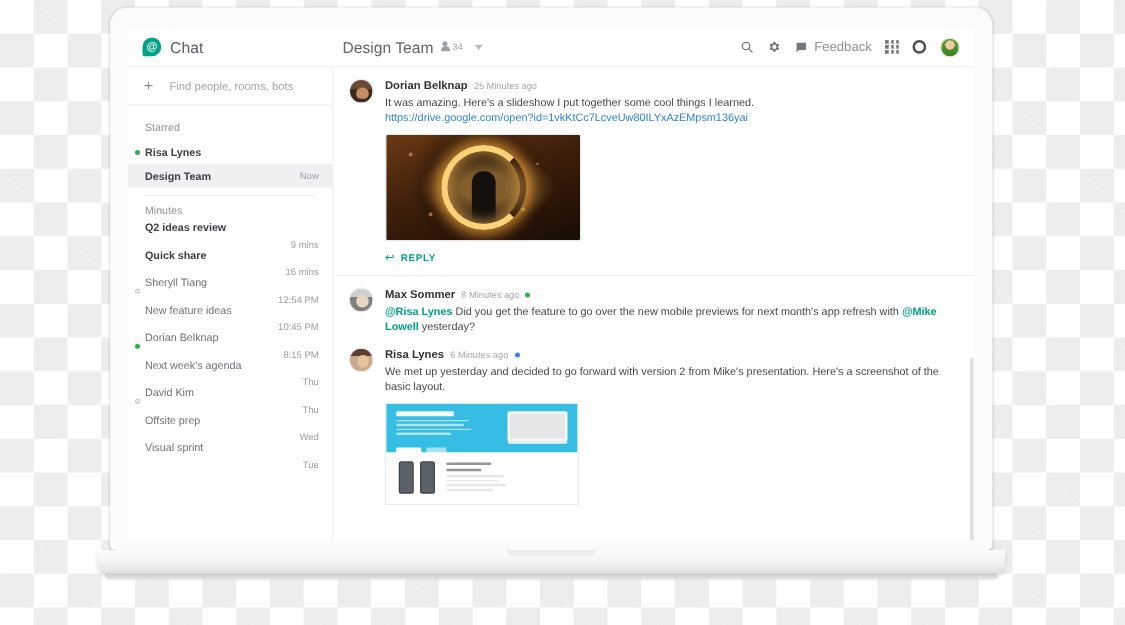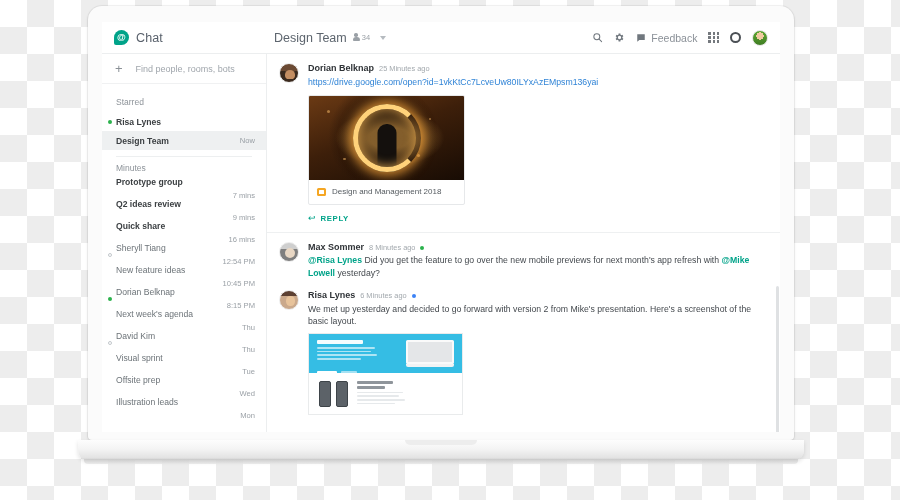"It was amazing. Here's a" div.mtext { html: none -> <div>It was amazing. Here's a slideshow I put together some cool things I learned.</div> }
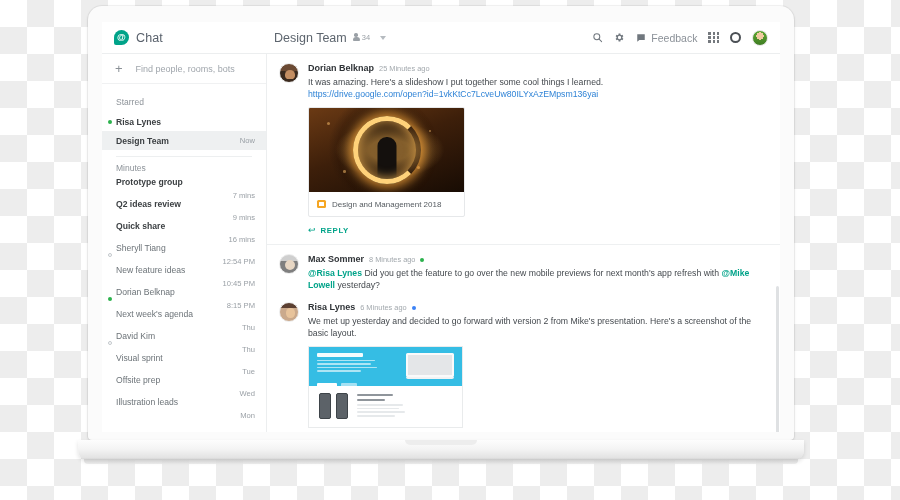"Prototype group" div.row { html: <div> <div> <div>Prototype group</div> <div>7 mins</div> </div> </div> -> none }
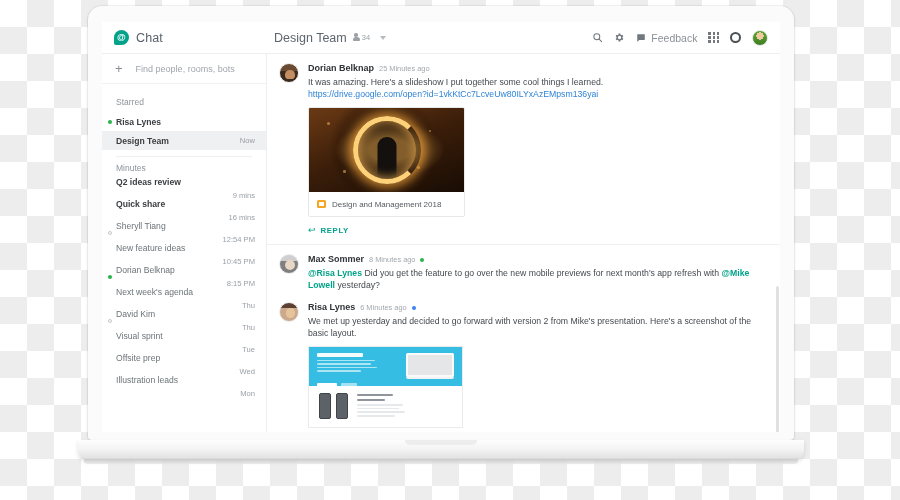"Design and Management 2018" div.card-cap { html: <div> <span></span> <span>Design and Management 2018</span> </div> -> none }
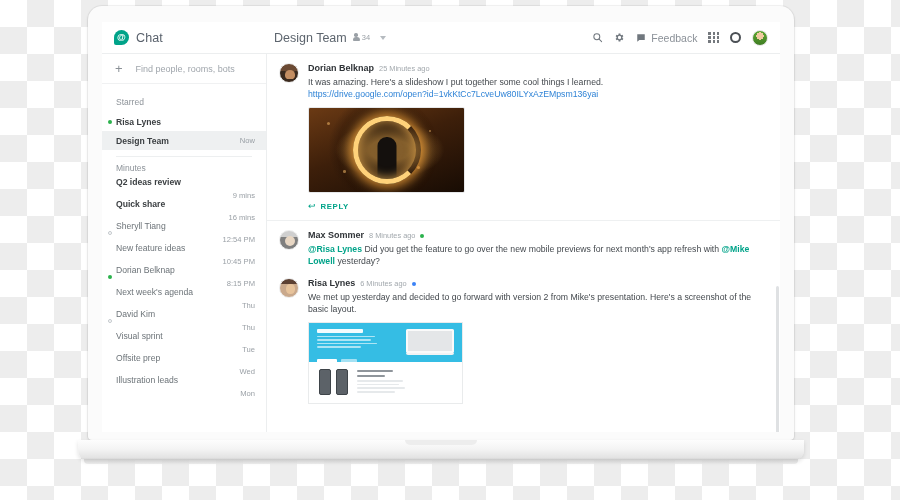"Visual sprint" div.row { order: before "Offsite prep" -> after "Offsite prep" }
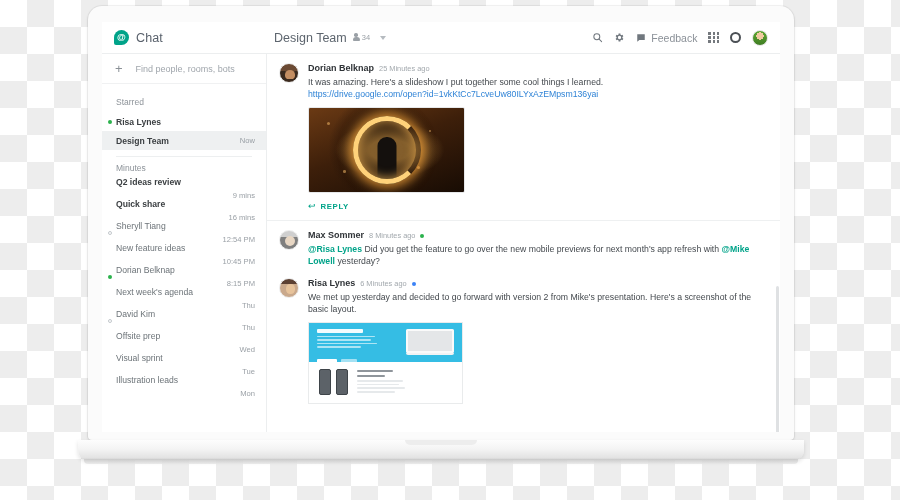"Illustration leads" div.row { html: <div> <div> <div>Illustration leads</div> <div>Mon</div> </div> </div> -> none }
